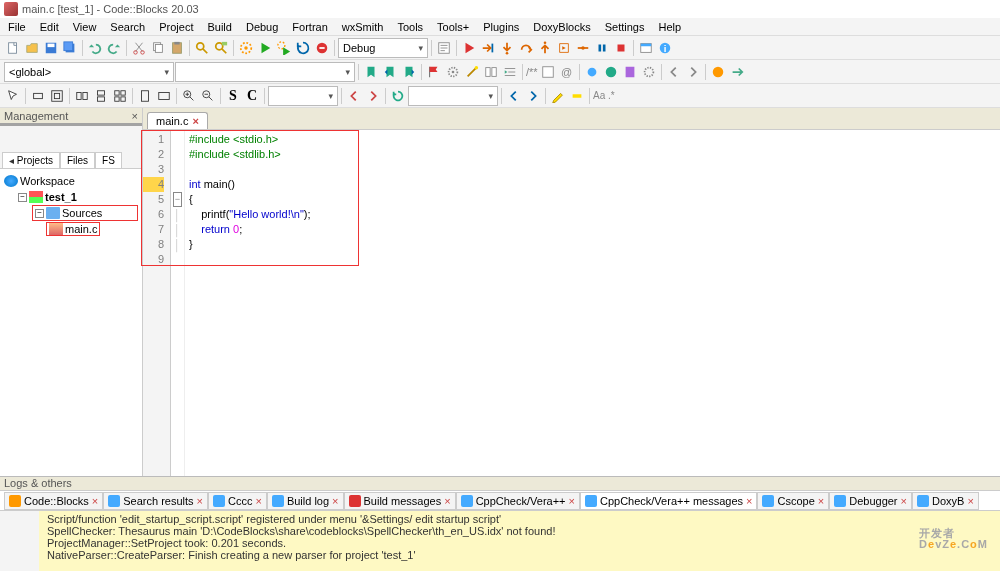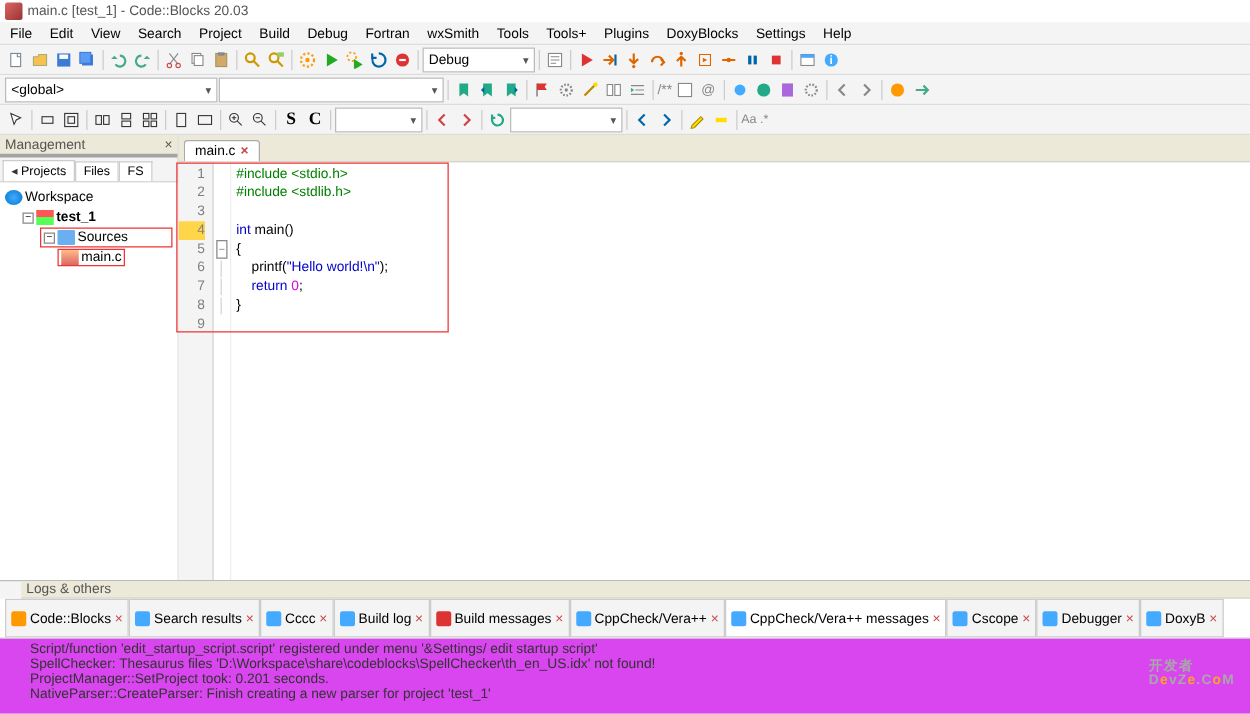"Projects" .mgmt-tabs { margin-top: none -> 23px }
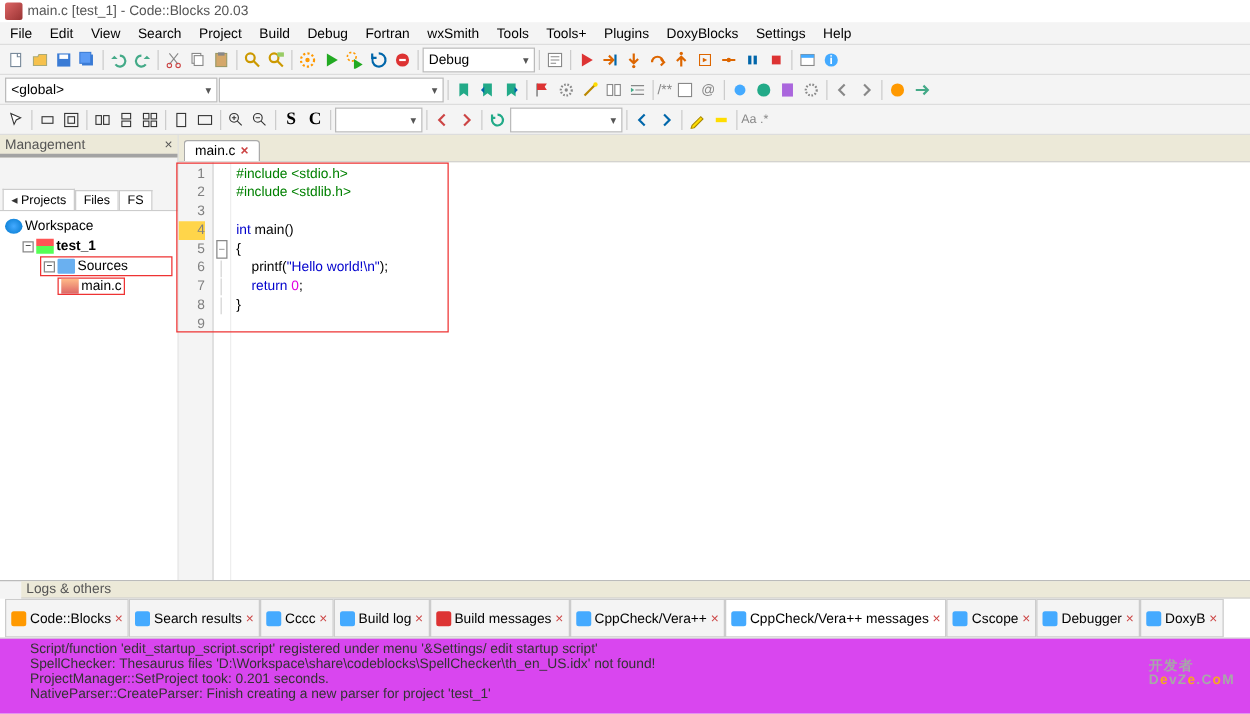"Logs & others" .logs-head { margin-left: 17px -> none }
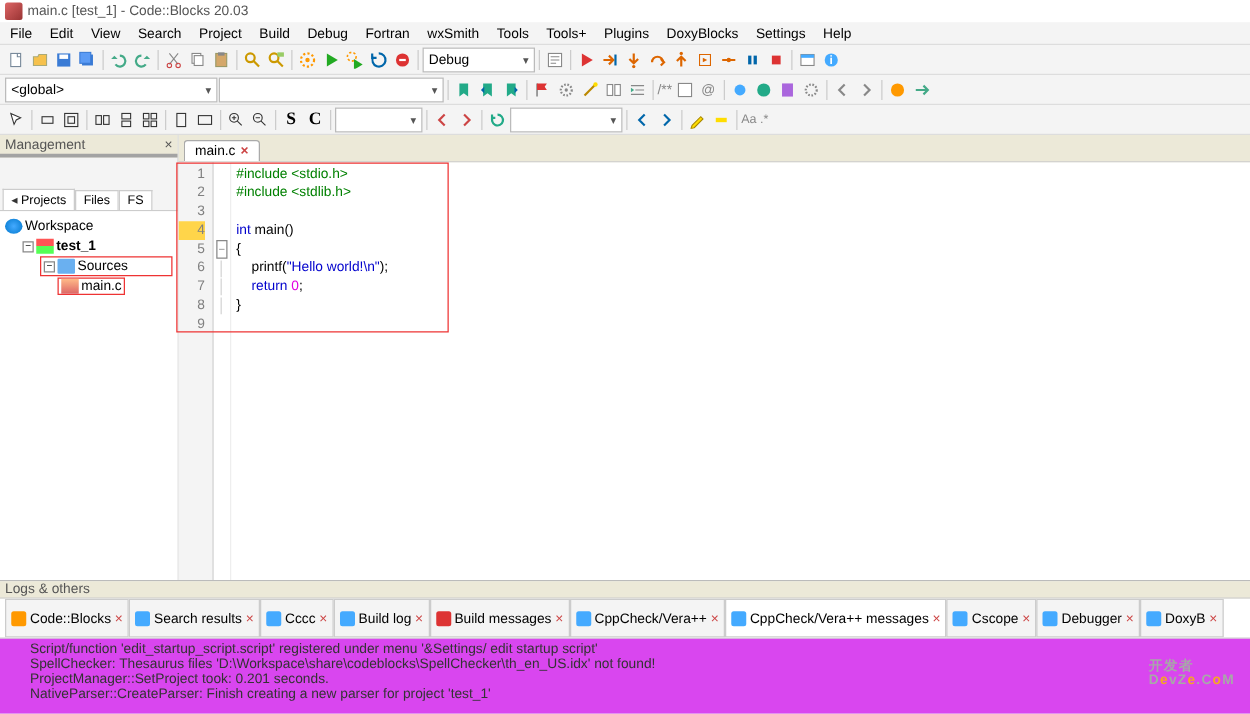"Code::Blocks" .logs-tabs { align-items: none -> center; height: 32px -> 20px }
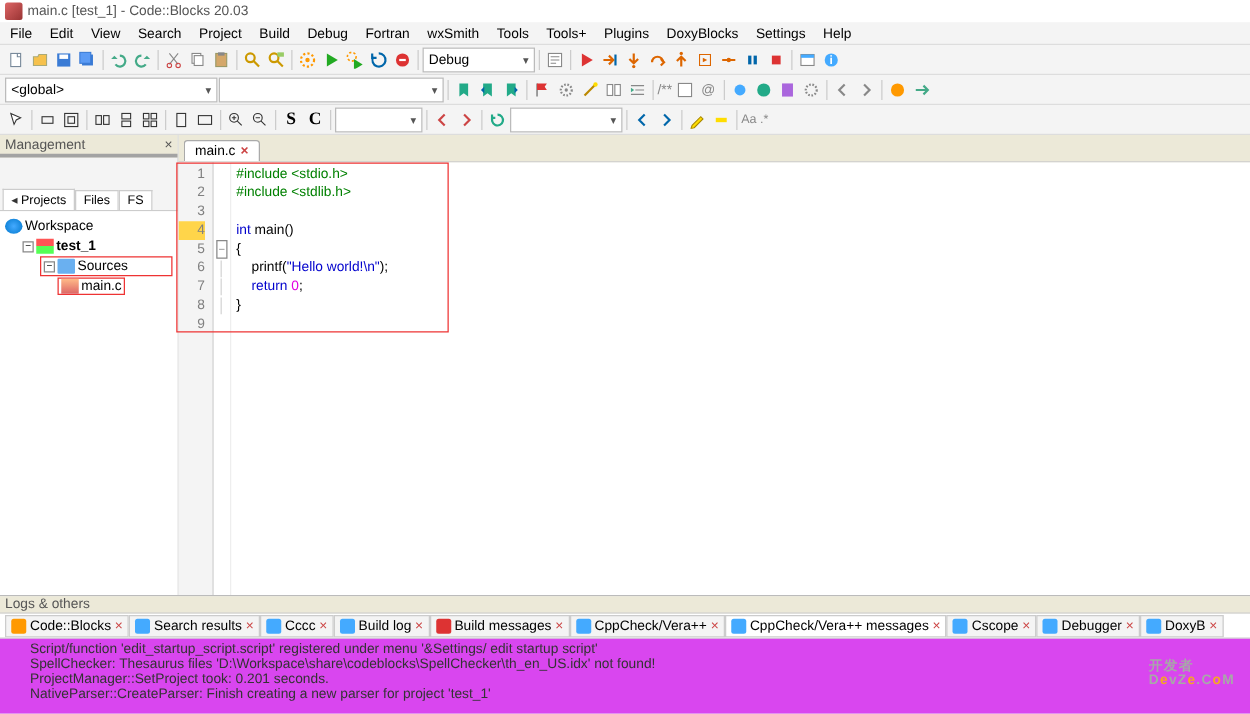"Script/function" .log-body { background: #d946ef -> #fef9c3; margin-left: none -> 39px; padding: 2px 24px -> 2px 8px }
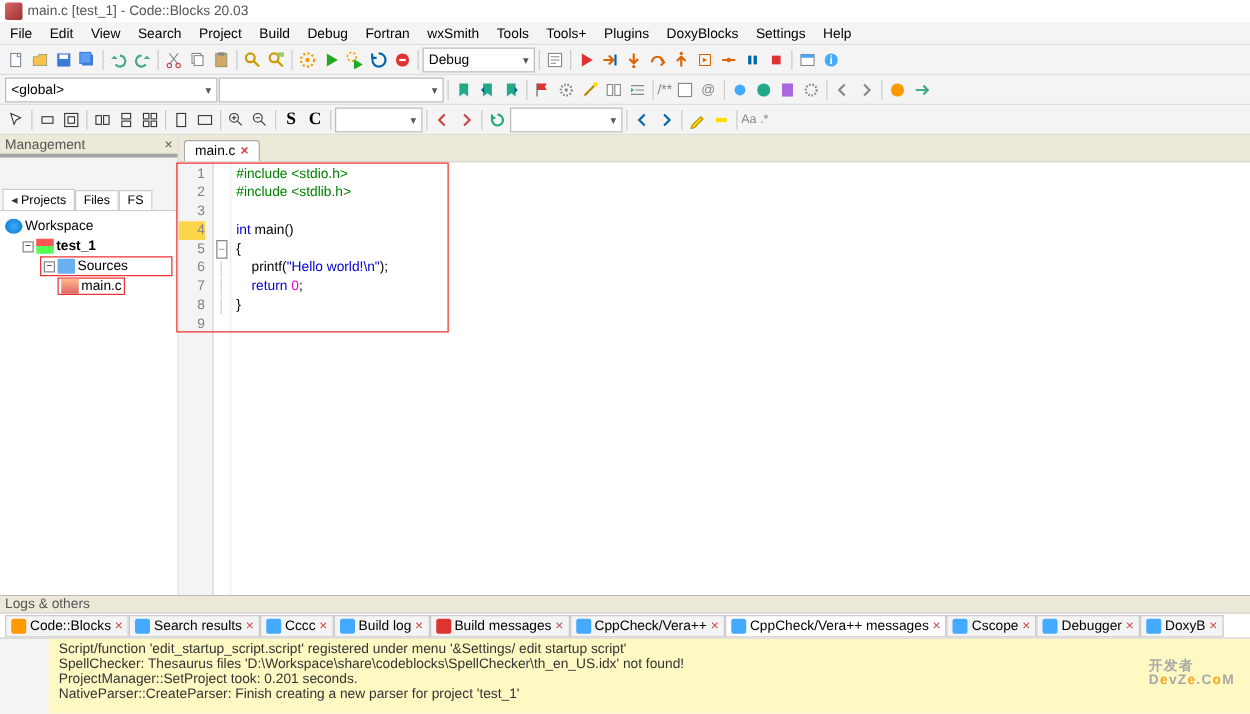"SpellChecker: Thesaurus files" div { text: files 'D:\Workspace -> main 'D:\CodeBlocks }
